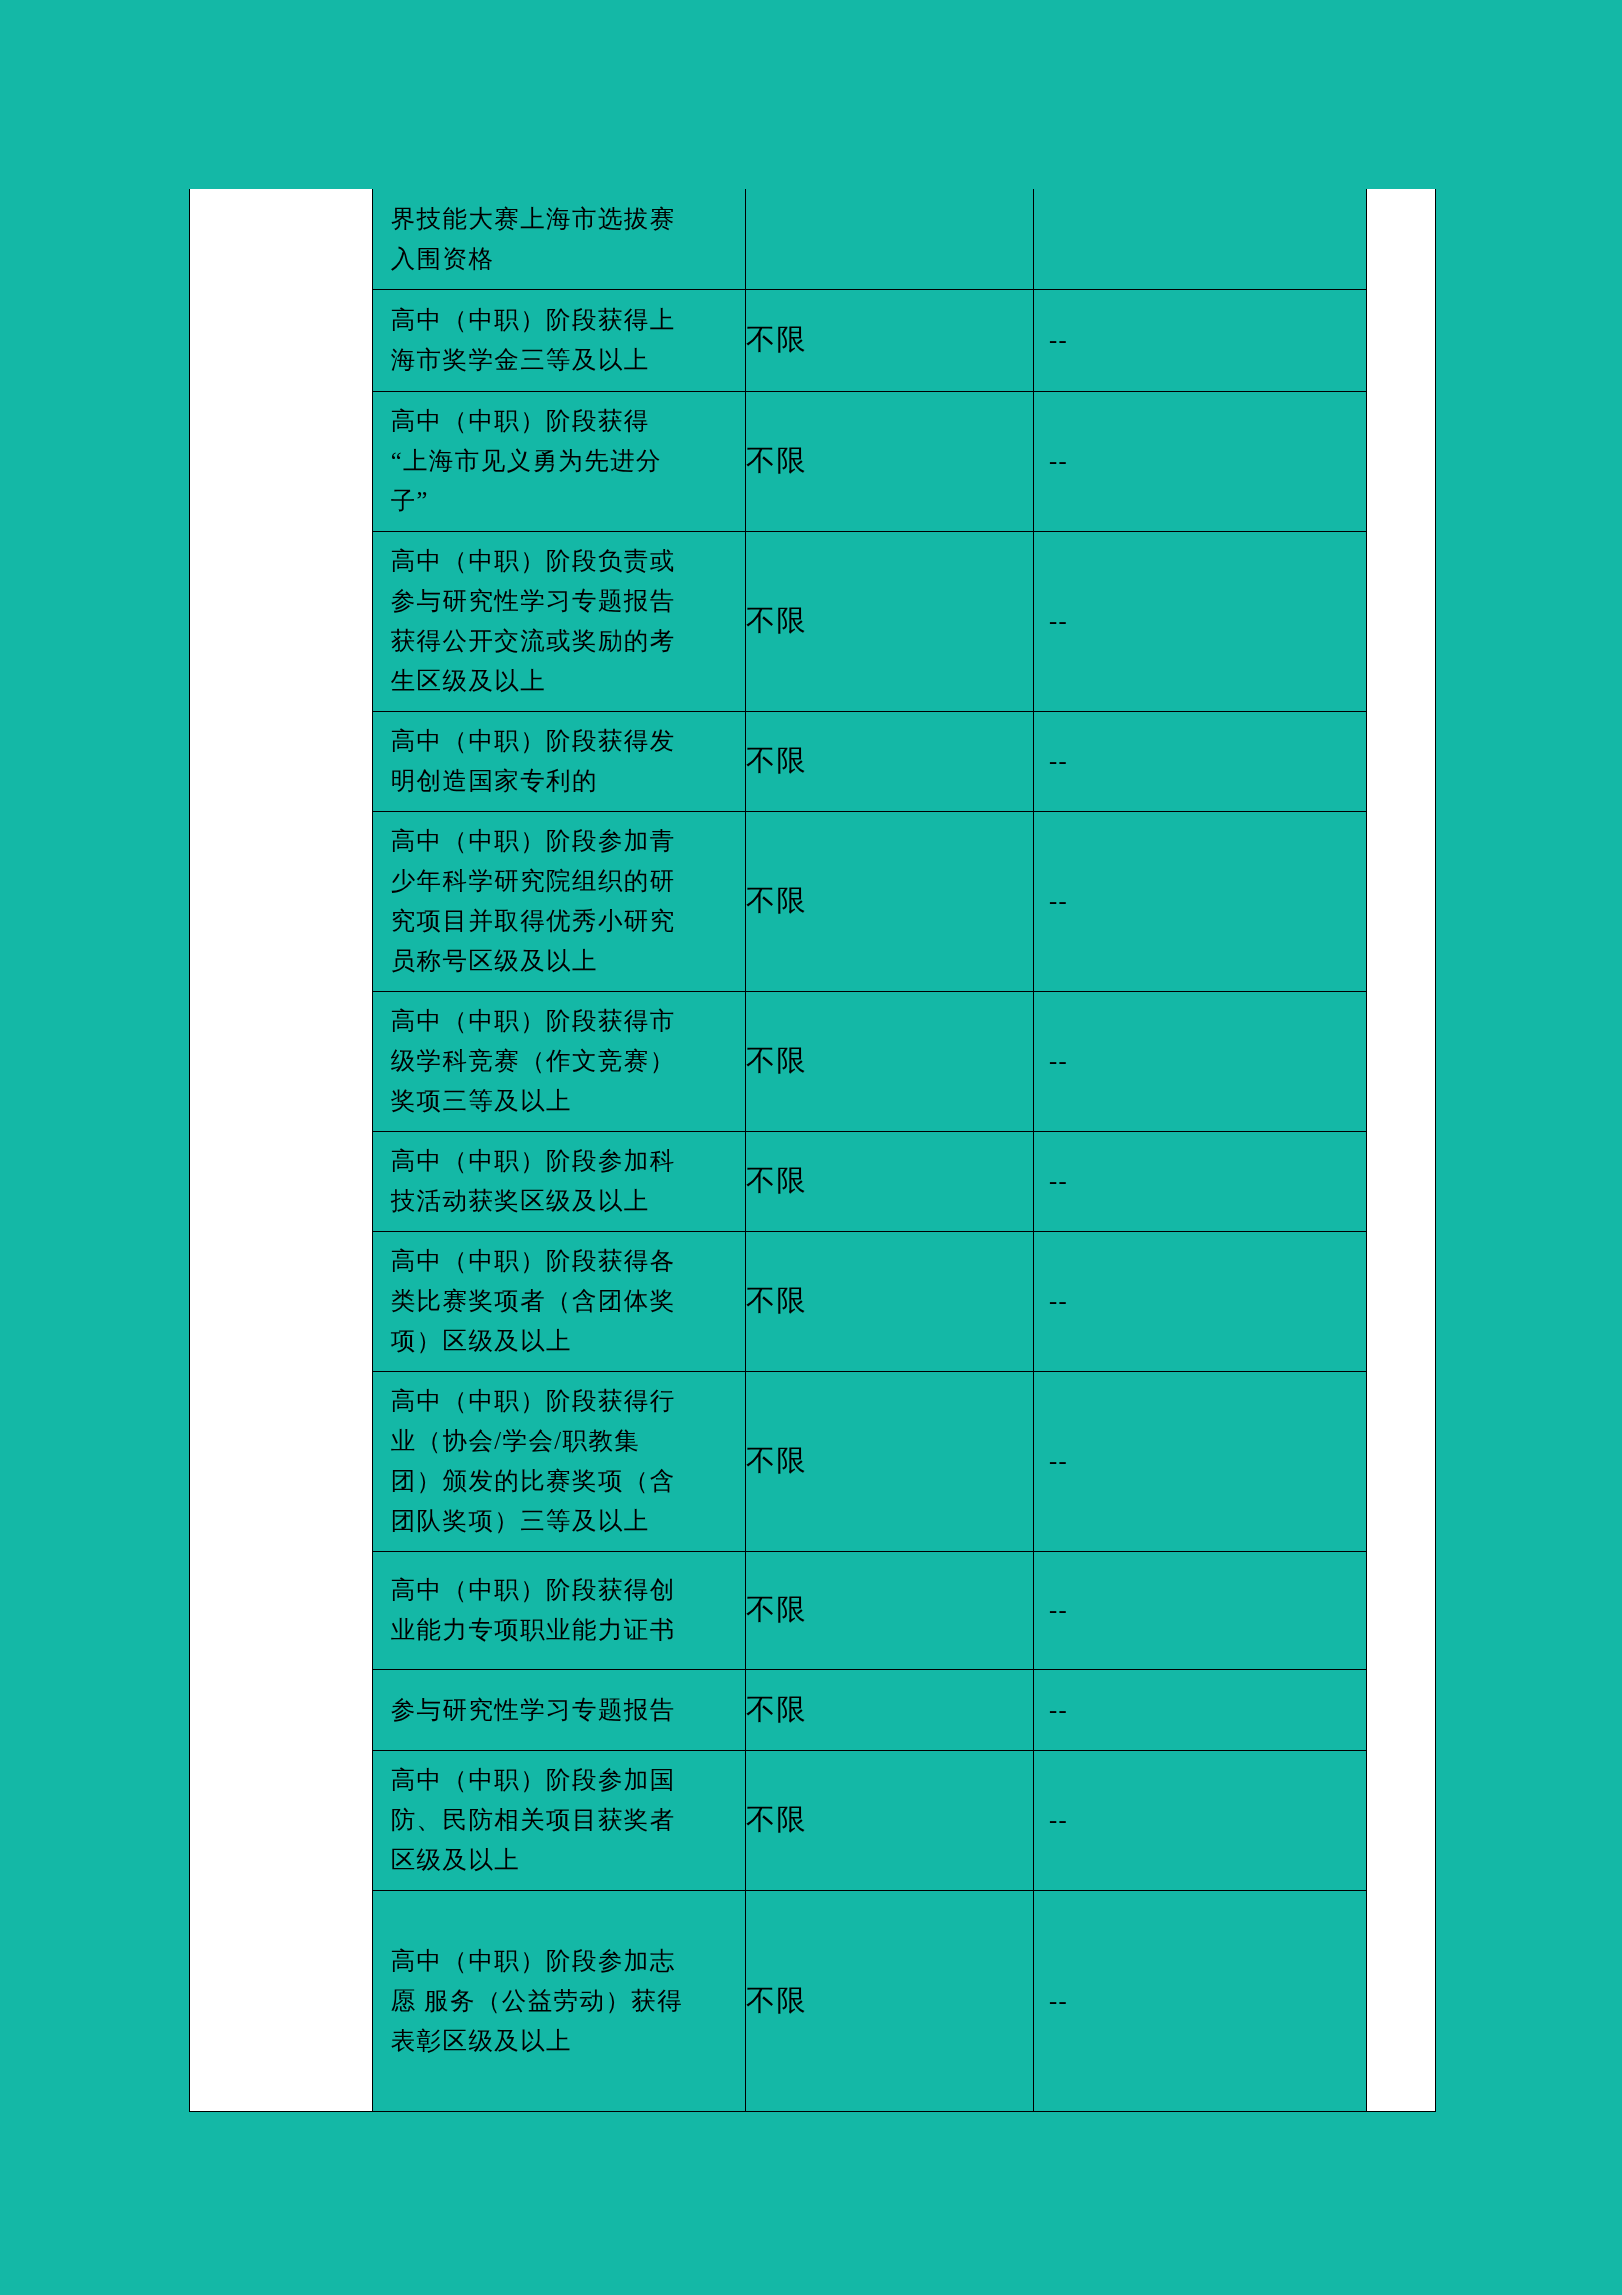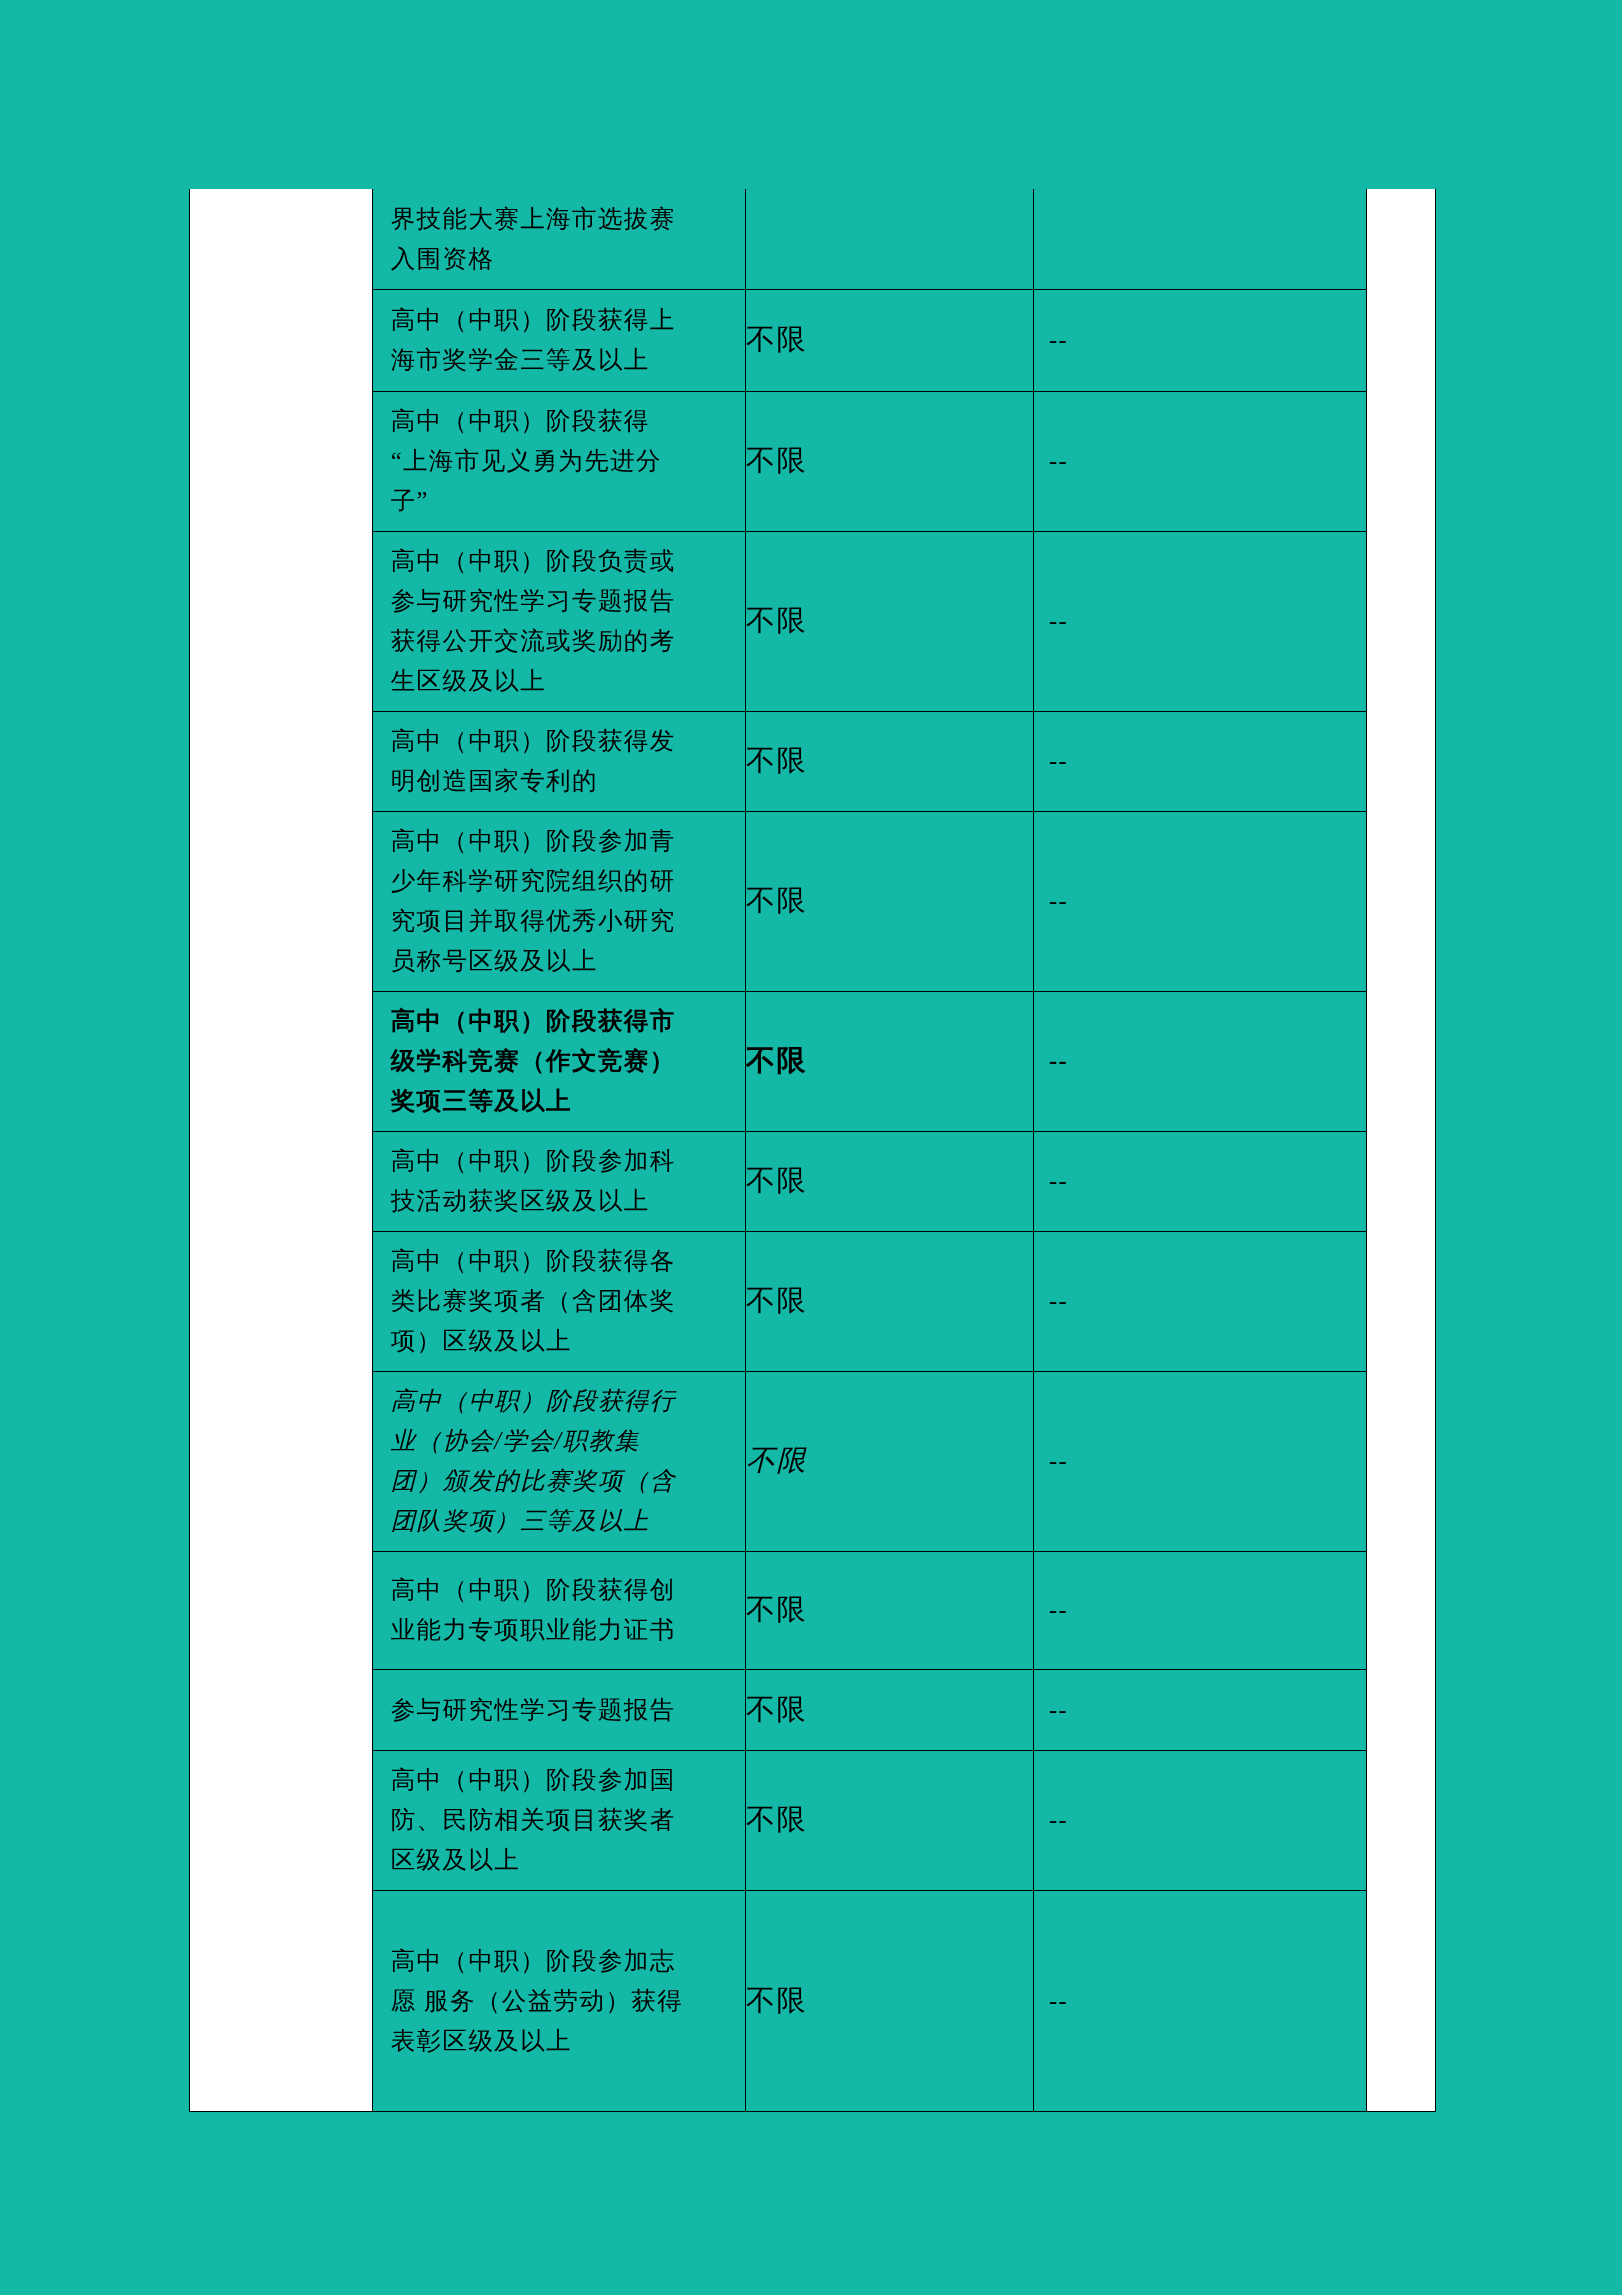"高中（中职）阶段获得市" tr { font-weight: bold -> none }
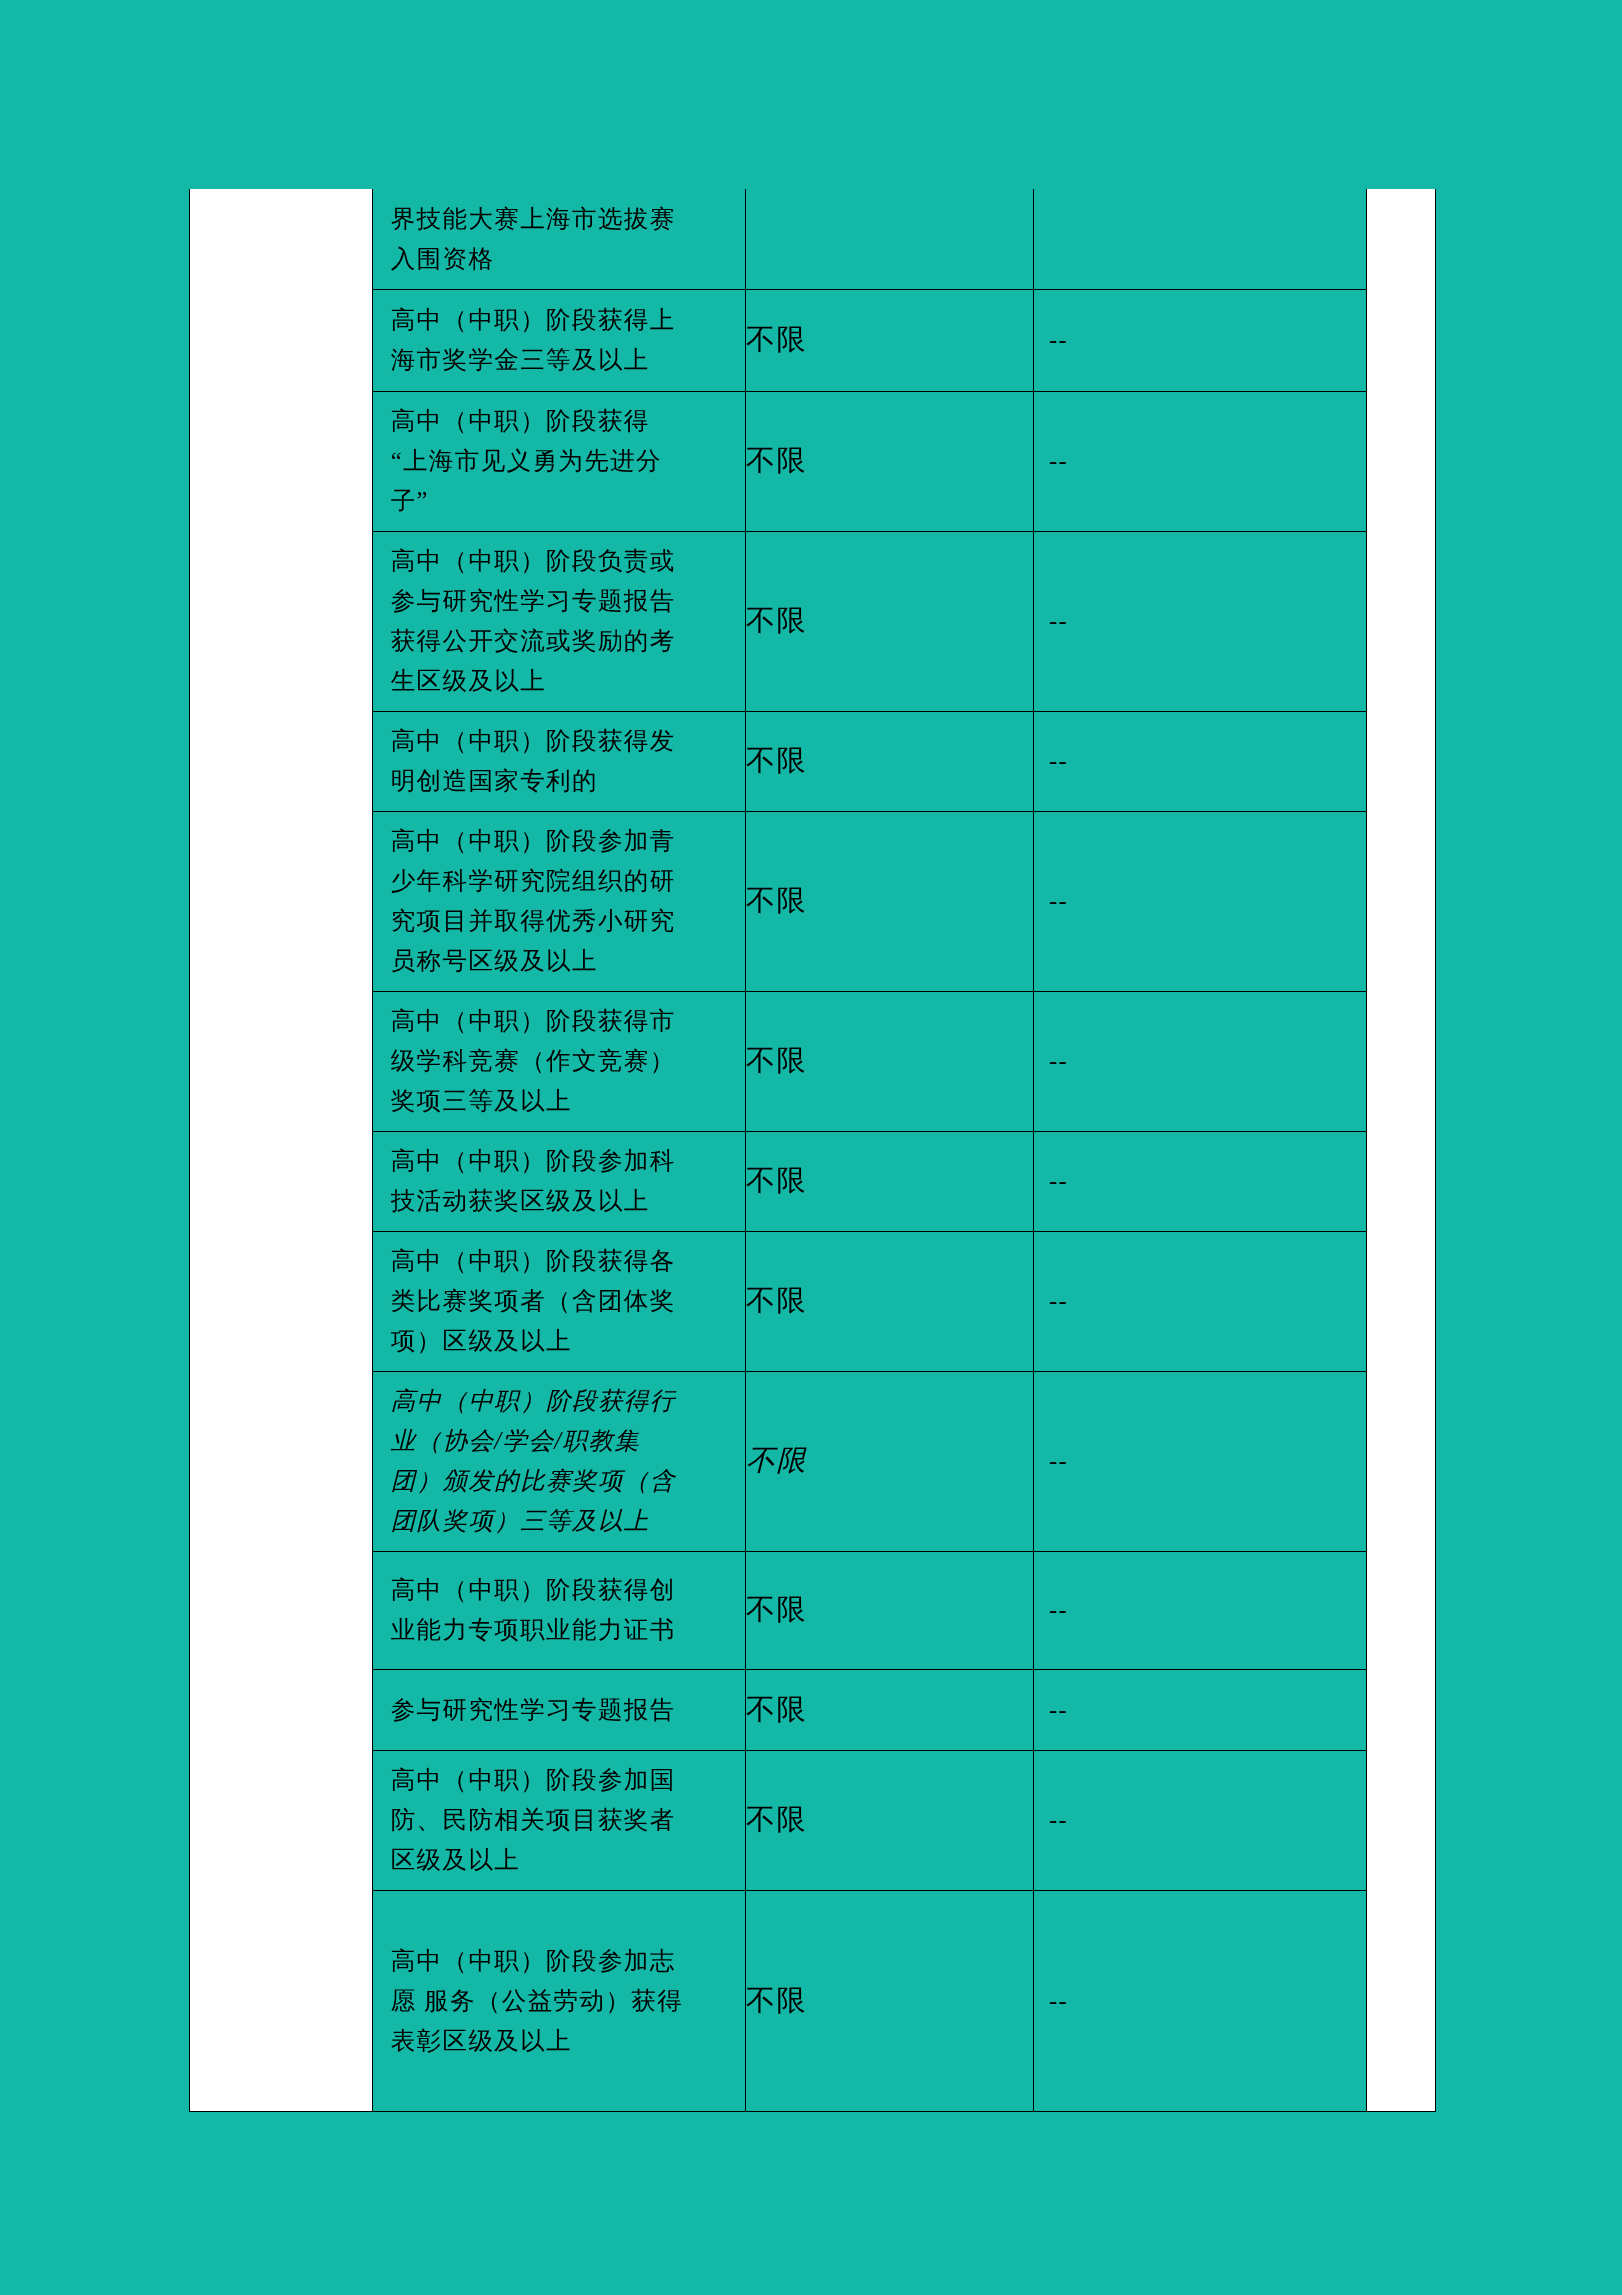"高中（中职）阶段获得行" tr { font-style: italic -> none }
